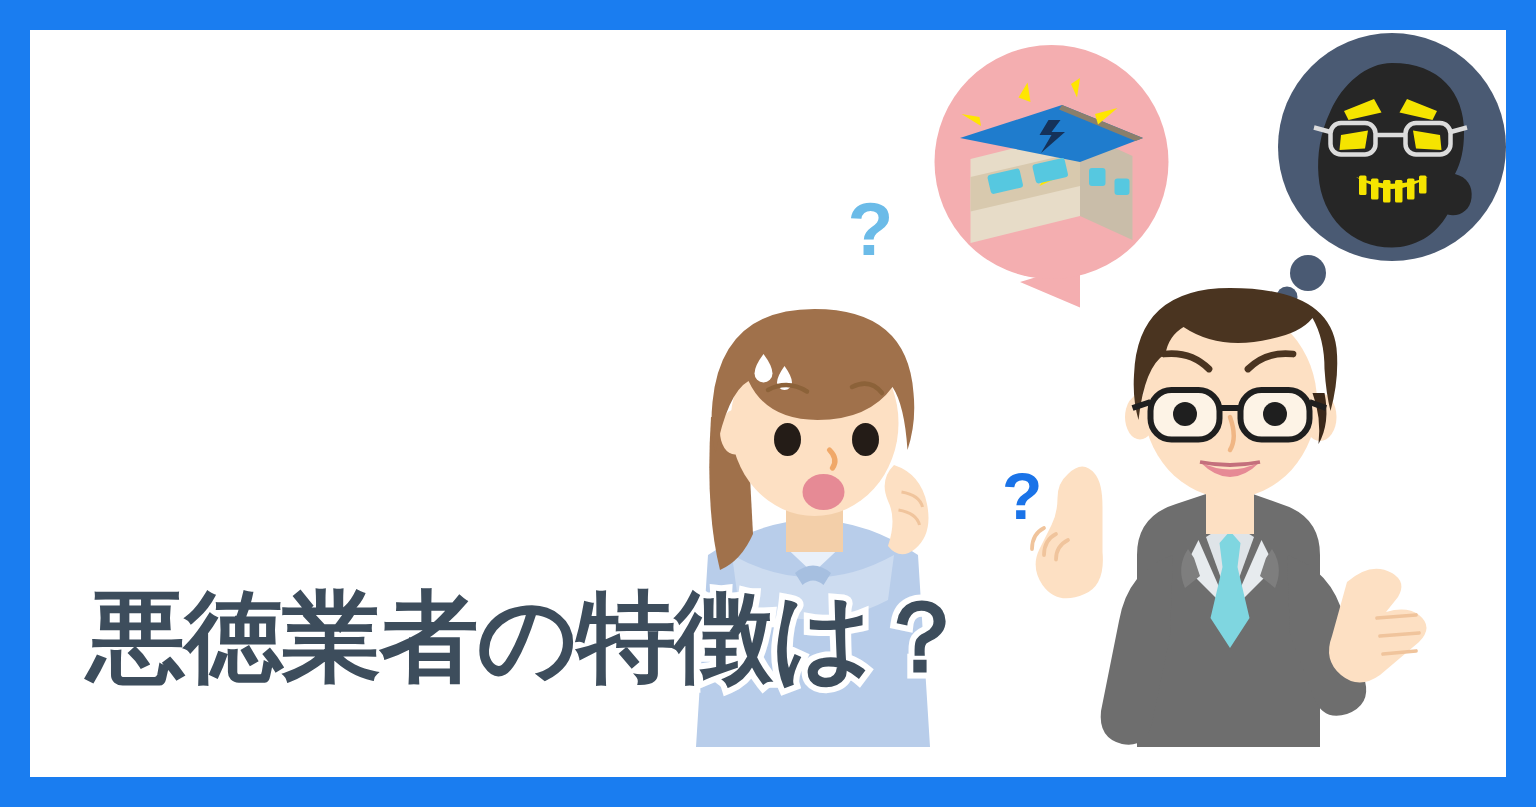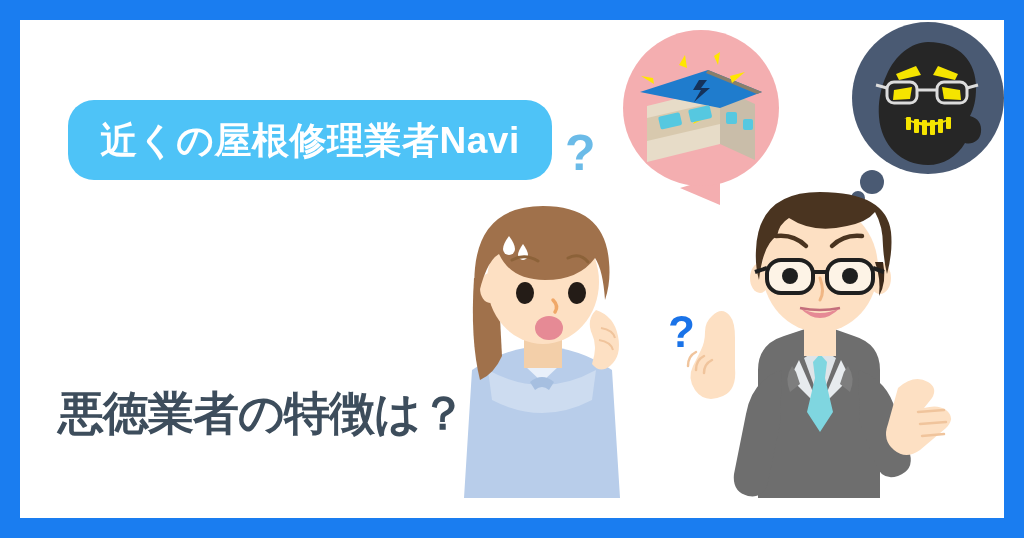"近くの屋根修理業者Navi" div.badge { html: <div> <span>近くの屋根修理業者Navi</span> </div> -> none }
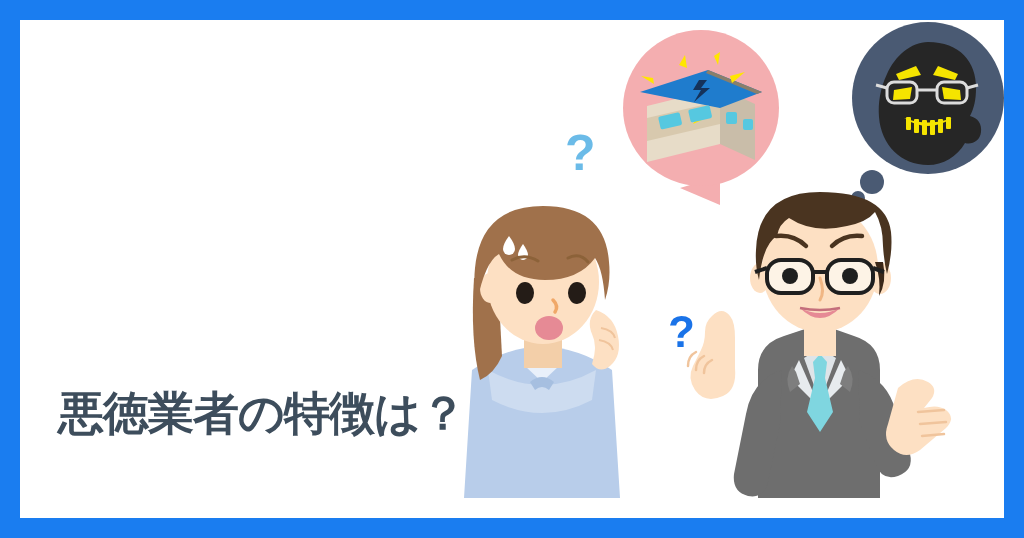"悪徳業者の特徴は？" .headline2 { font-size: 46px -> 66px }
